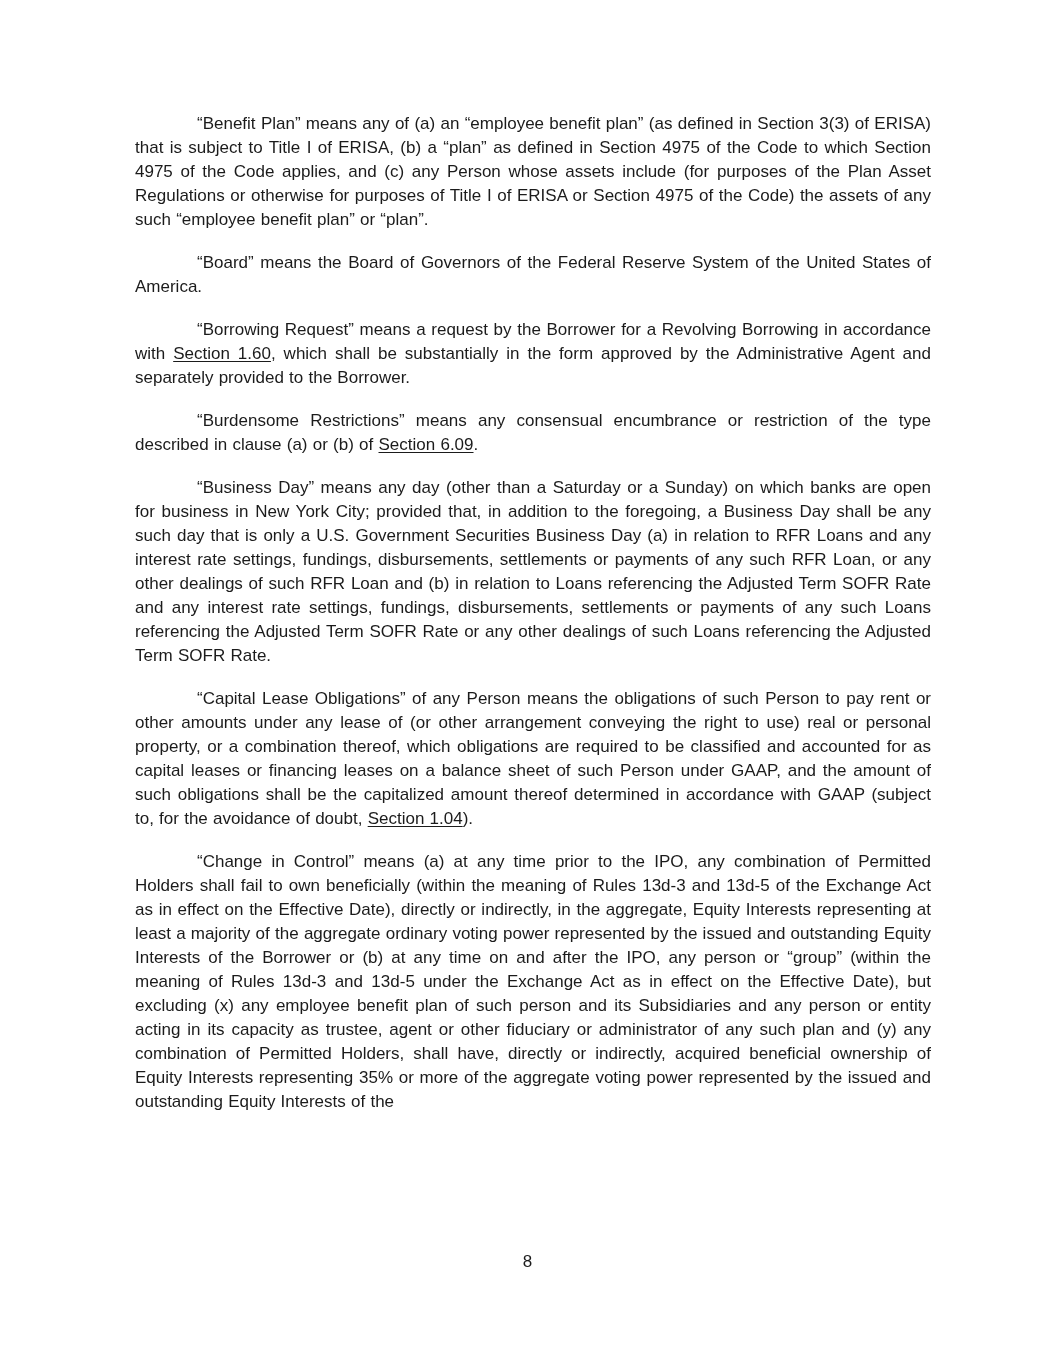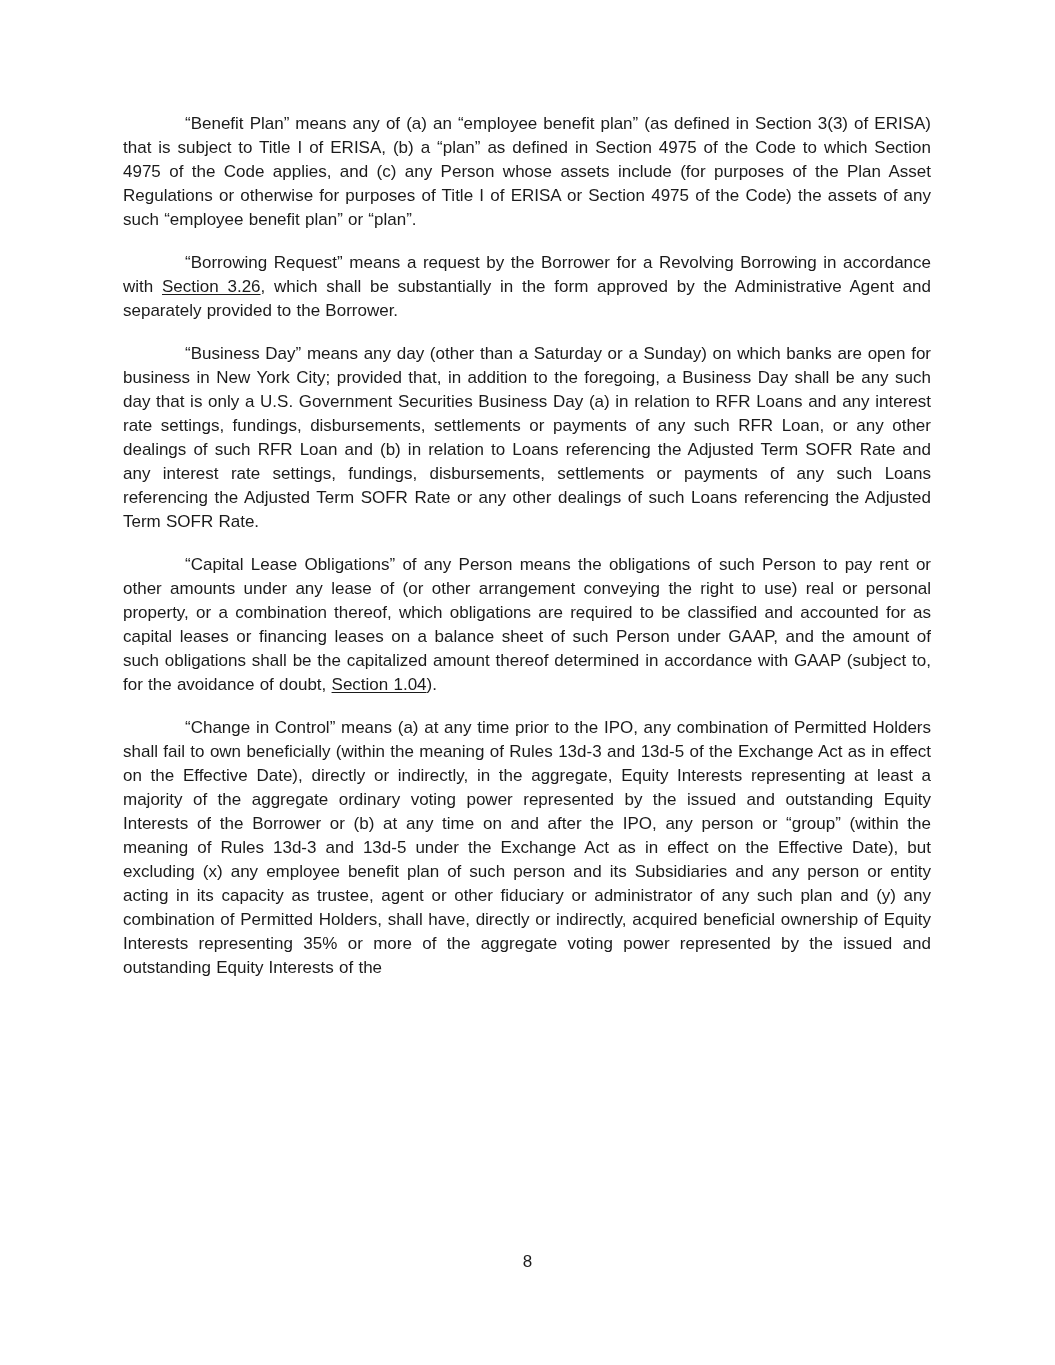"“Benefit Plan” means any of" .doc-body p.para { margin: 0 0 19px 0 -> 0 0 19px 12px }
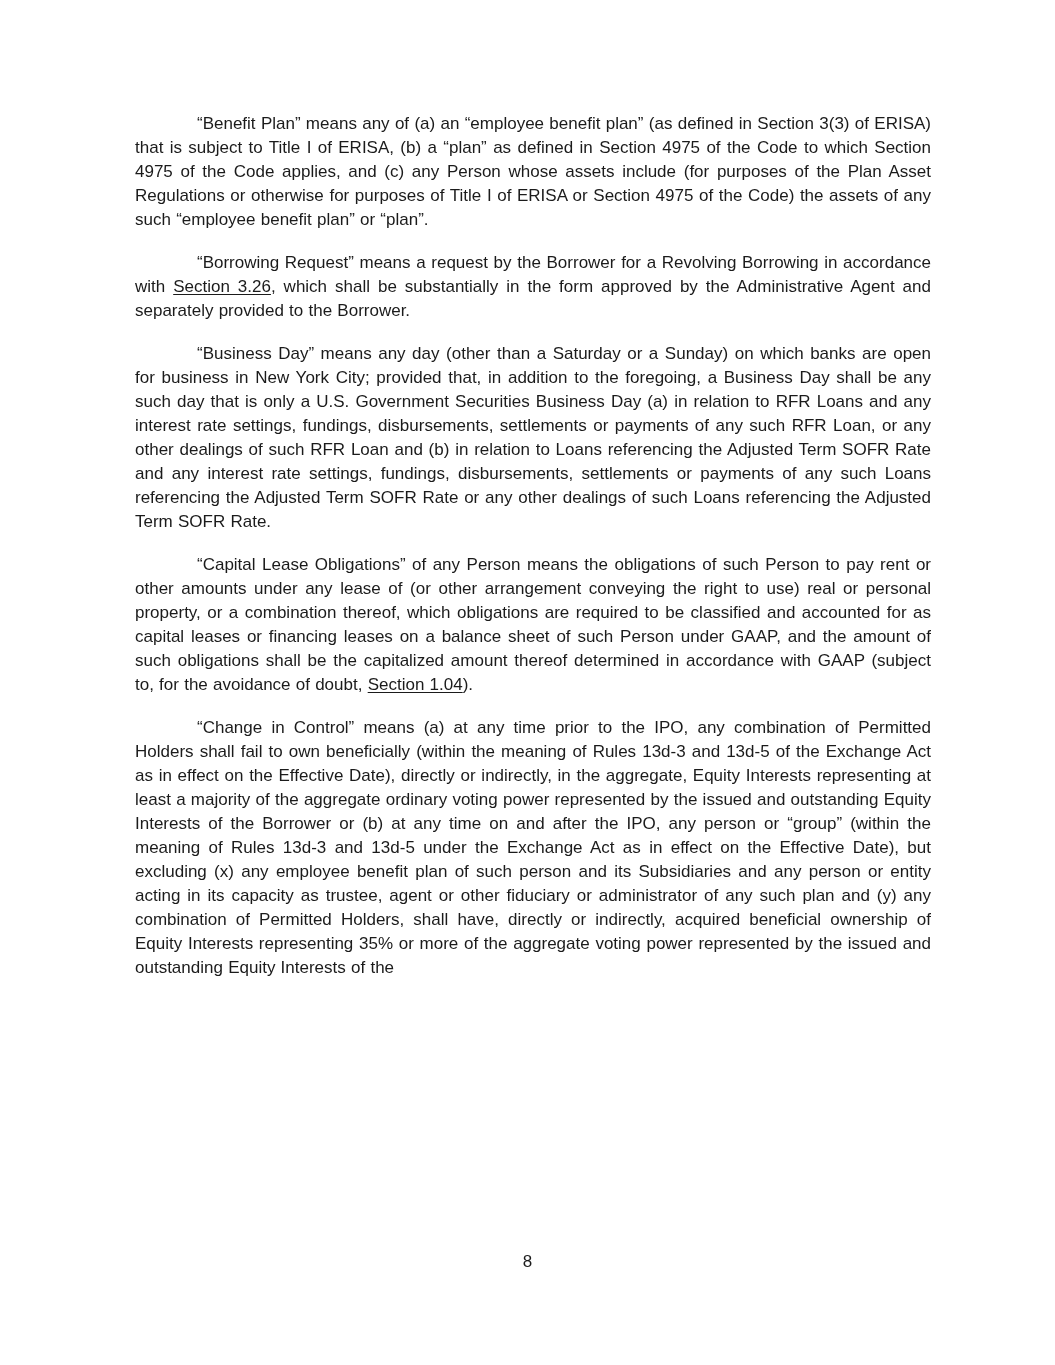"“Board” means the Board of" p.para { html: none -> <p><span>“Board” means the Board of Governors of the Federal Reserve System of the United States of America.</span></p> }
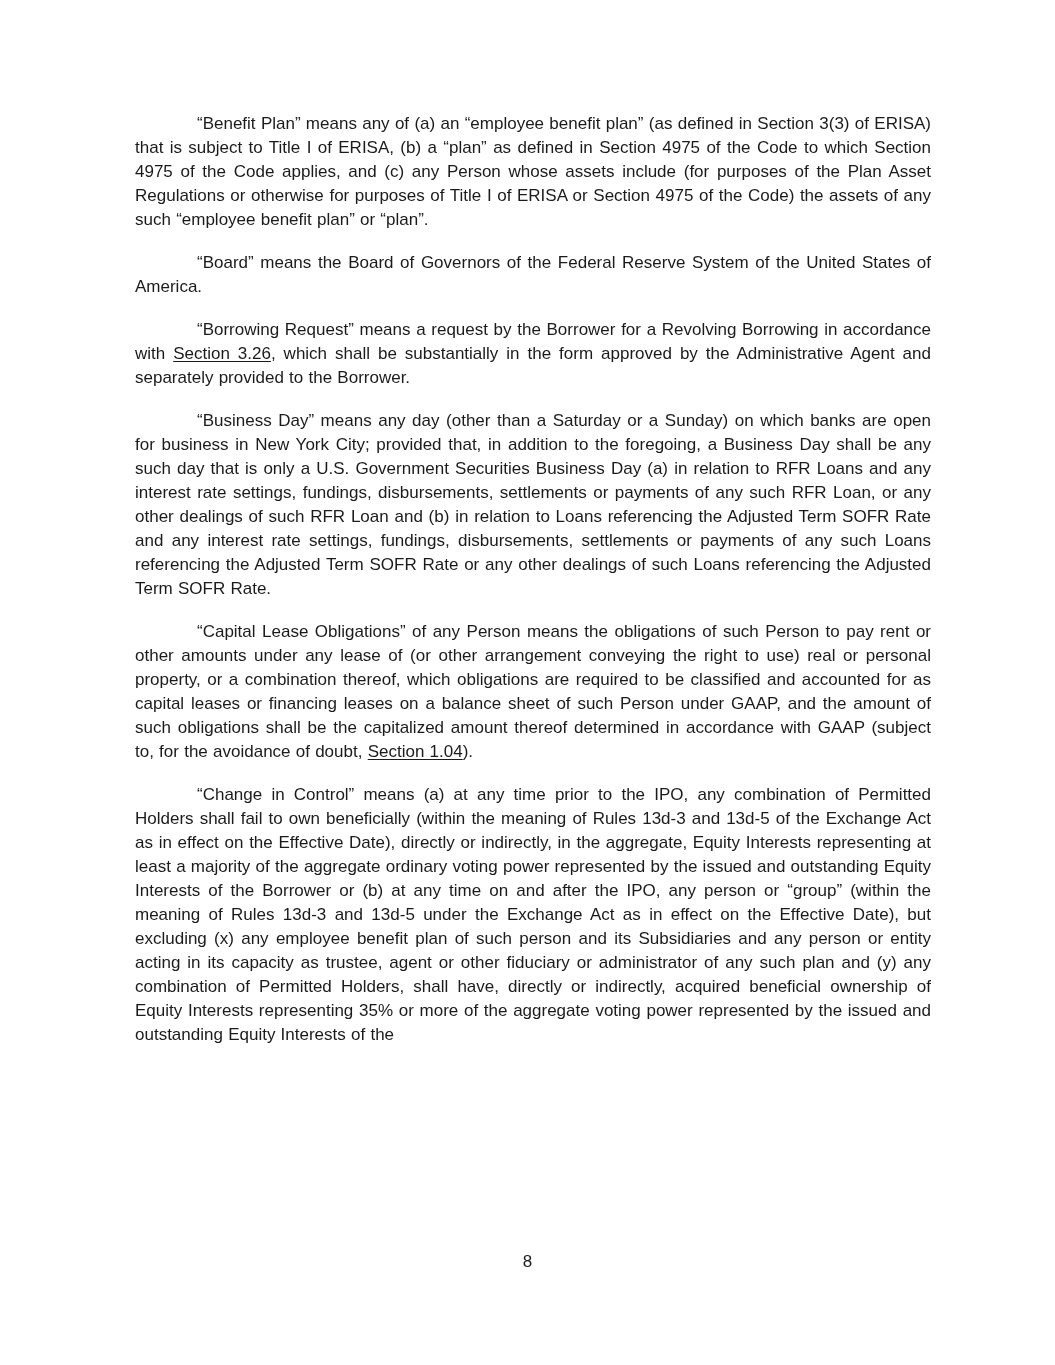"Section 3.26" span.u { text: 3.26 -> 1.60 }
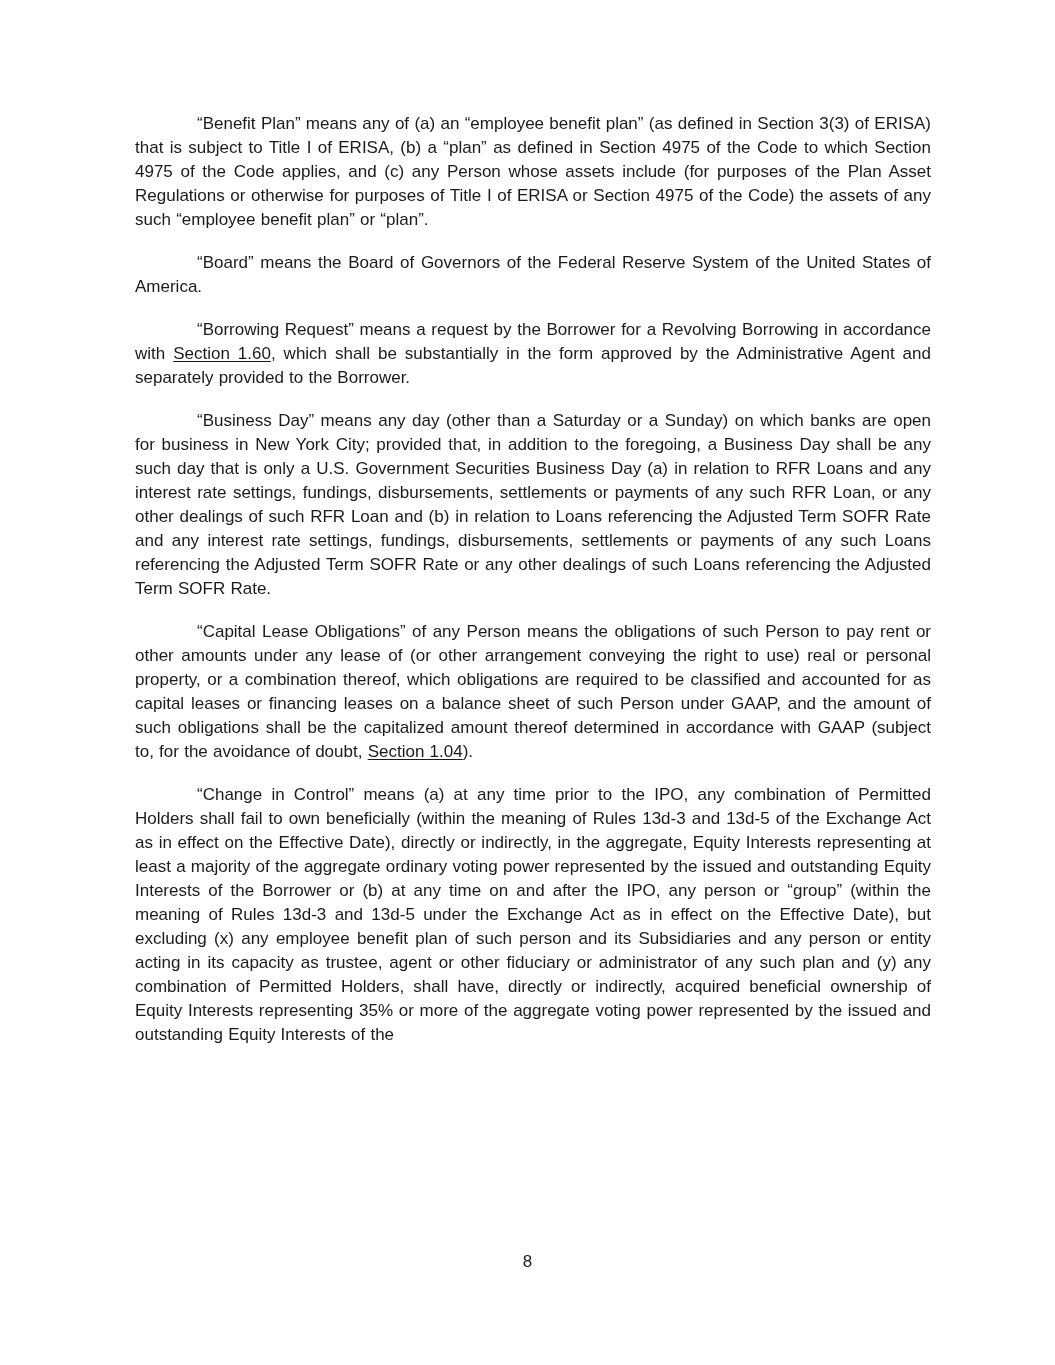"“Burdensome Restrictions” means any" p.para { html: none -> <p><span>“Burdensome Restrictions” means any consensual encumbrance or restriction of the type described in clause (a) or (b) of </span><span>Section 6.09</span><span>.</span></p> }
